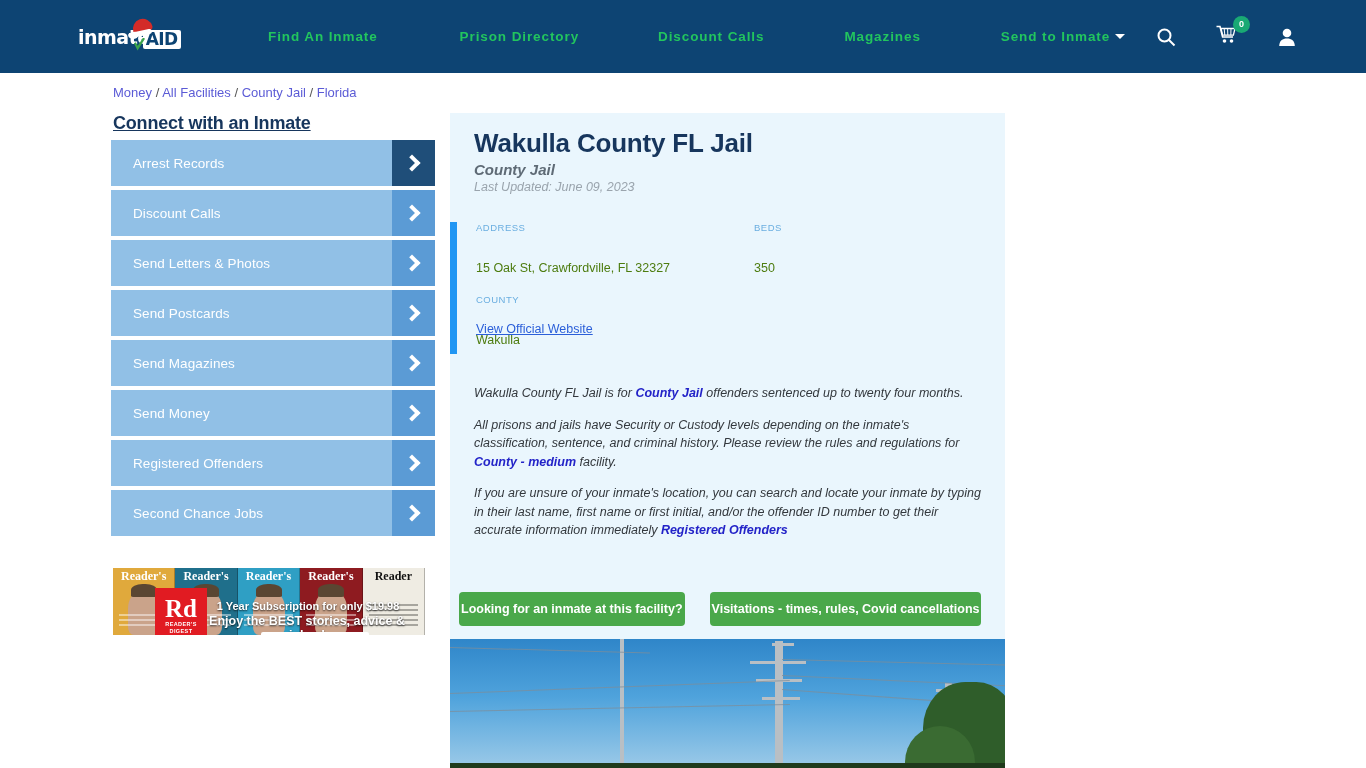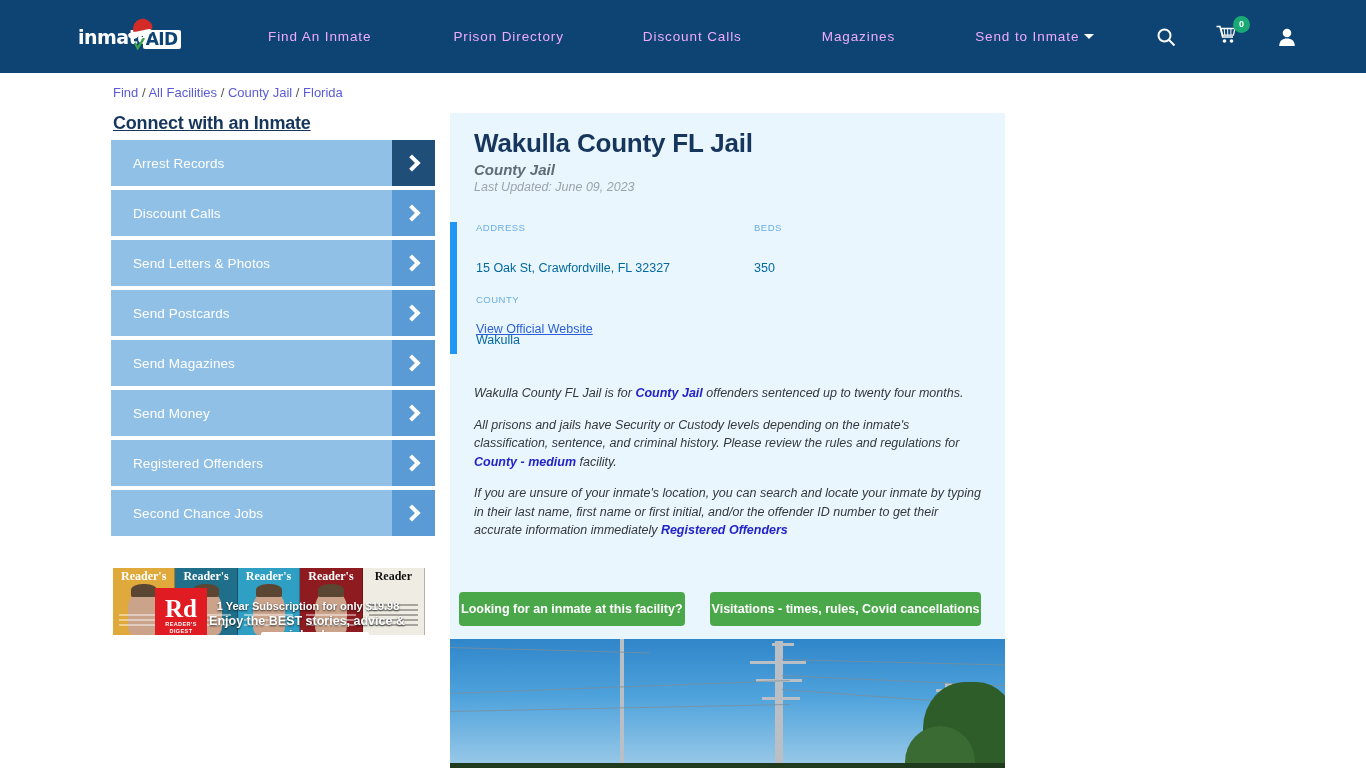"Find An Inmate" .nav-link { color: #f0abfc -> #22c55e; font-weight: normal -> bold }
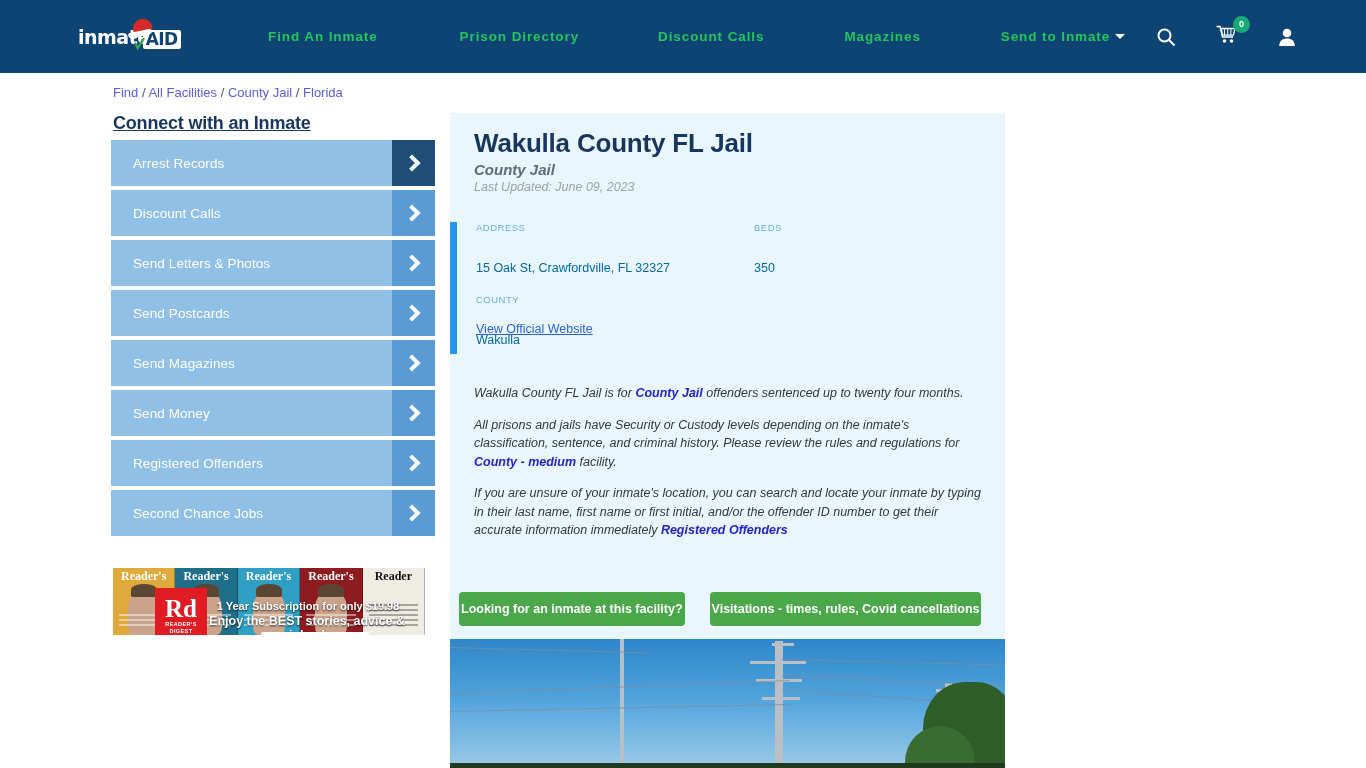"Find" a { text: Find -> Money }
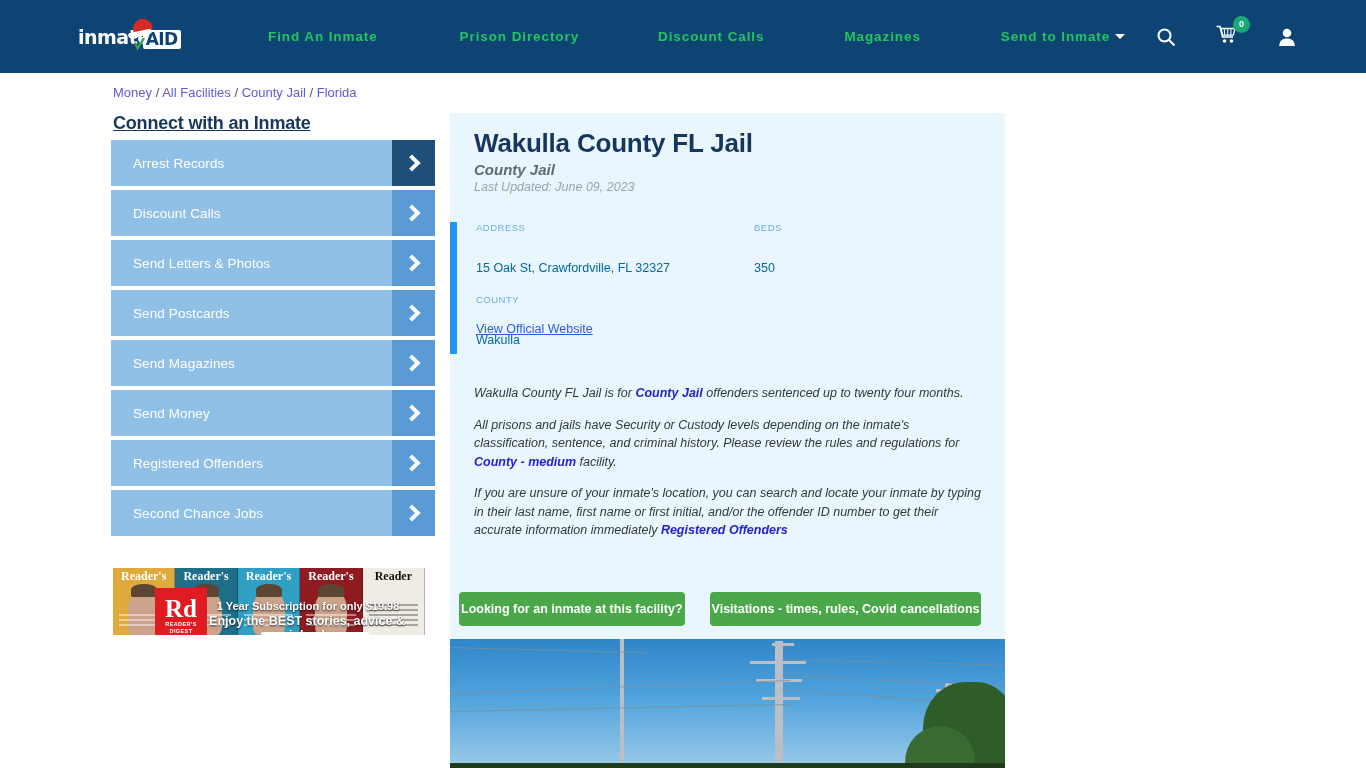"15 Oak St, Crawfordville, FL" .info-value { color: #0369a1 -> #4d7c0f }
